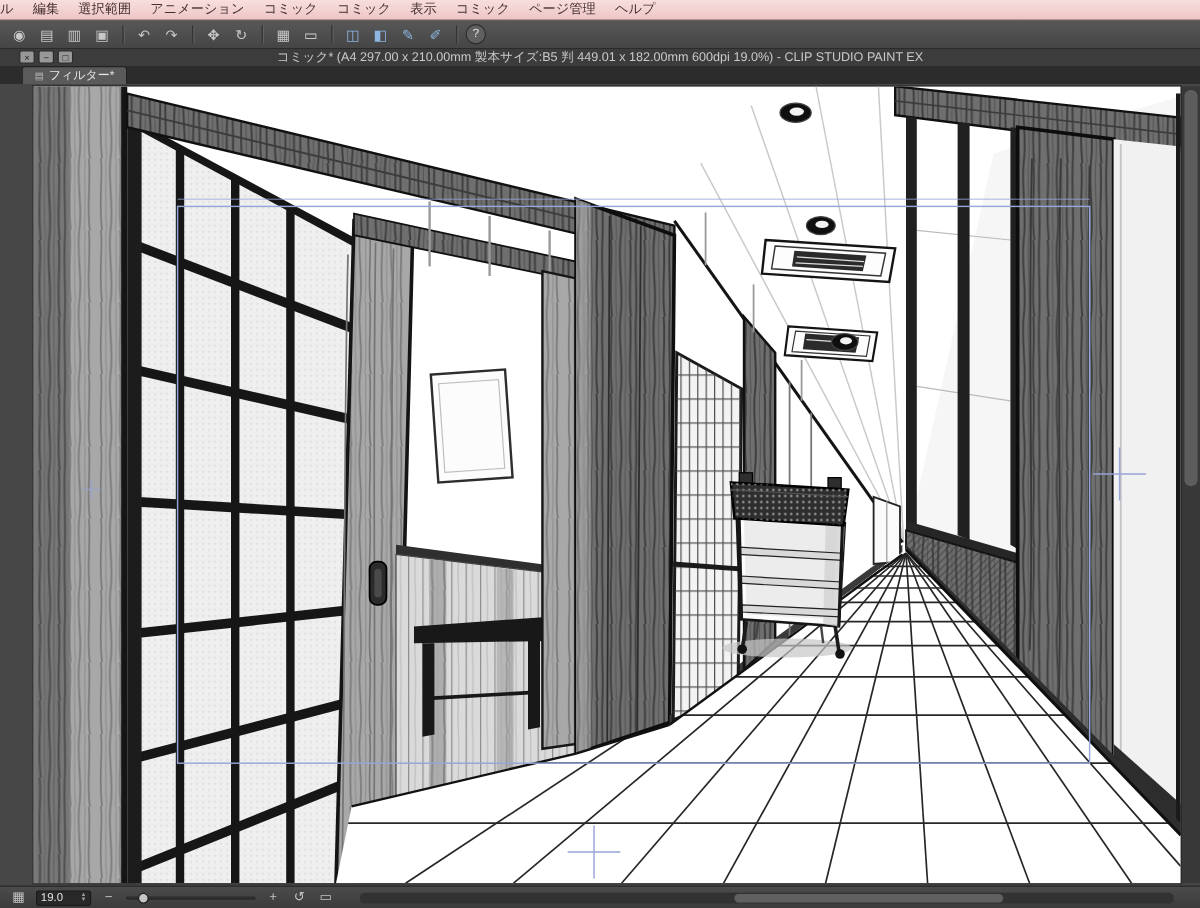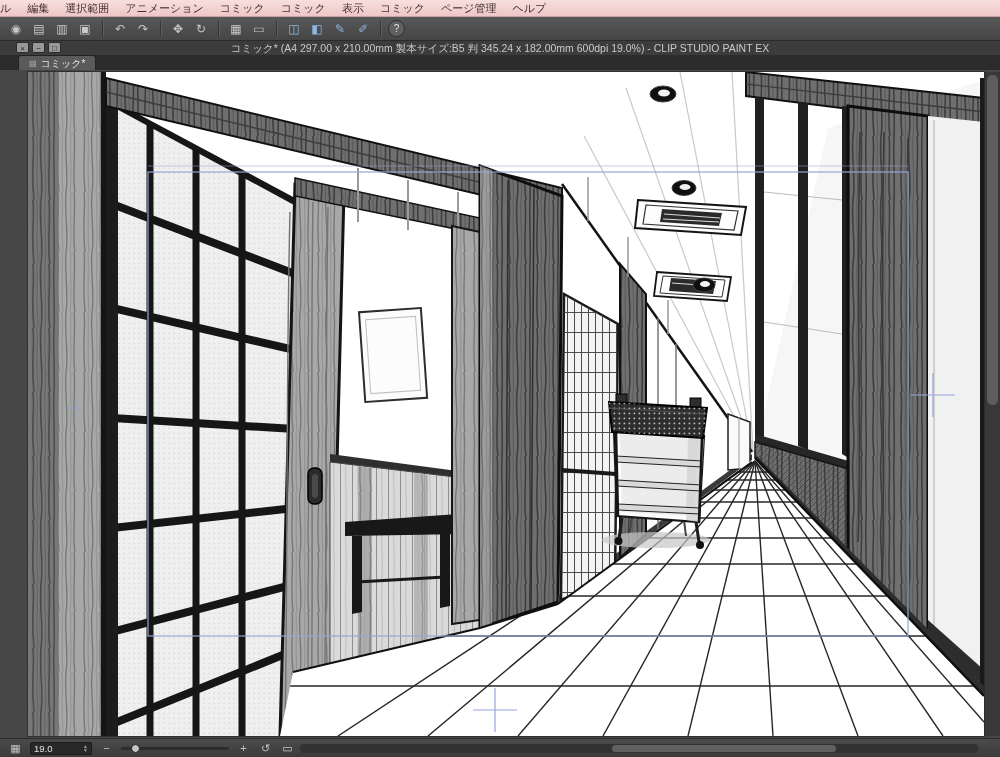"コミック* (A4 297.00 x 210.00mm" span { text: 345.24 -> 449.01 }
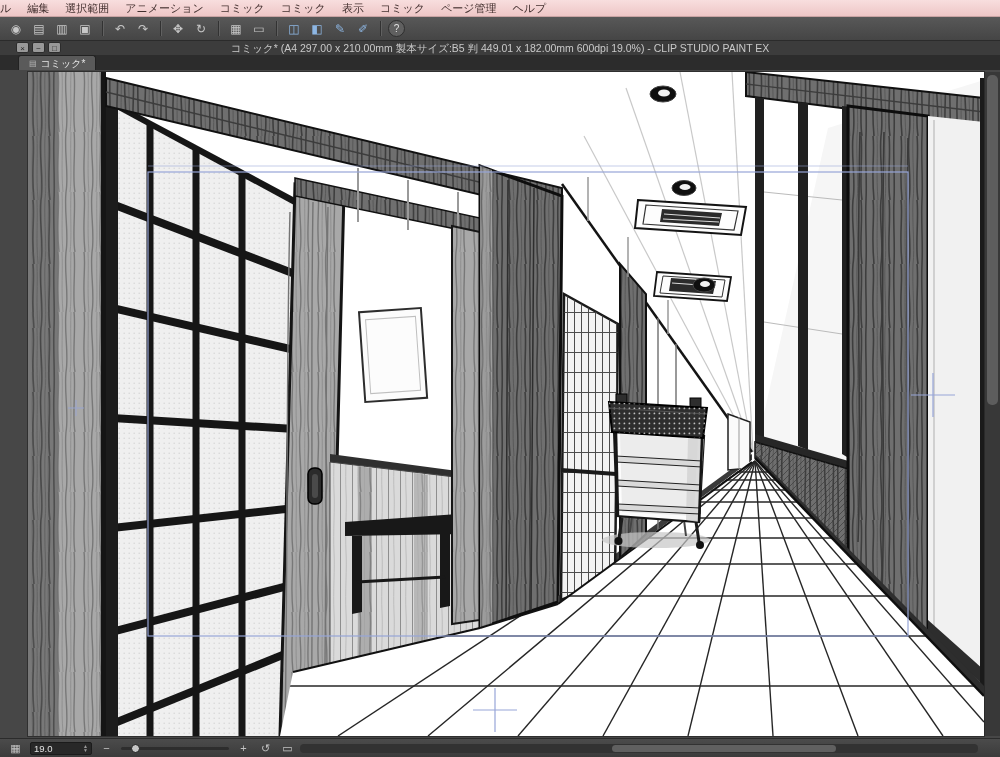"コミック*" span { text: コミック -> フィルター }
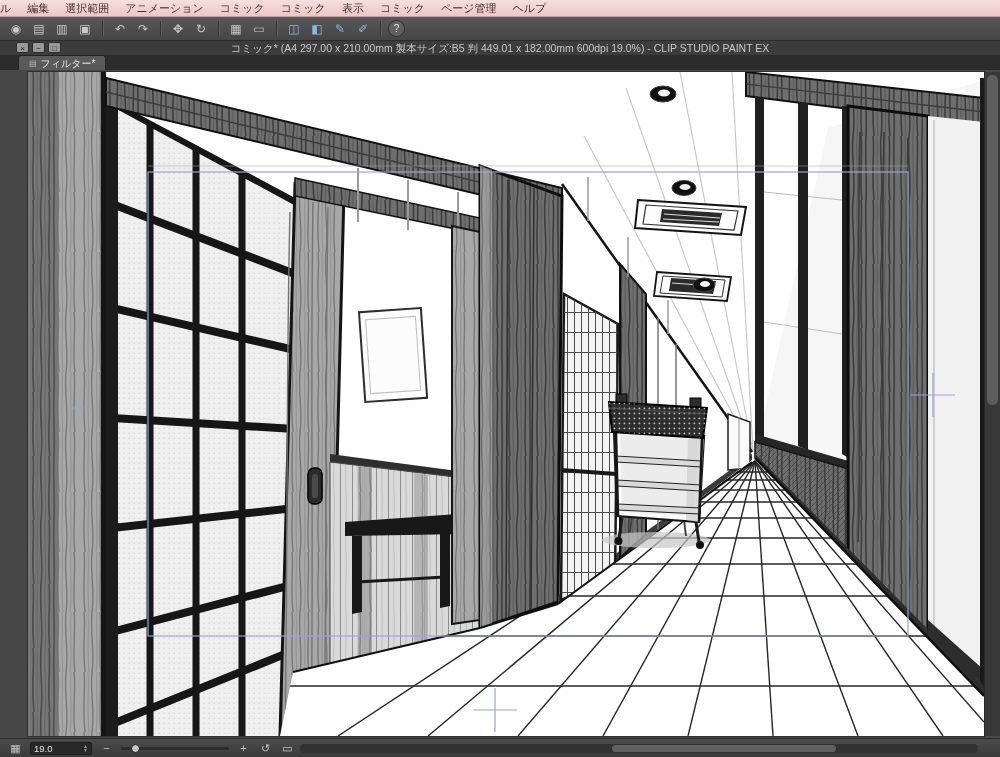"19.0" .zoom-box { width: 62px -> 46px }
